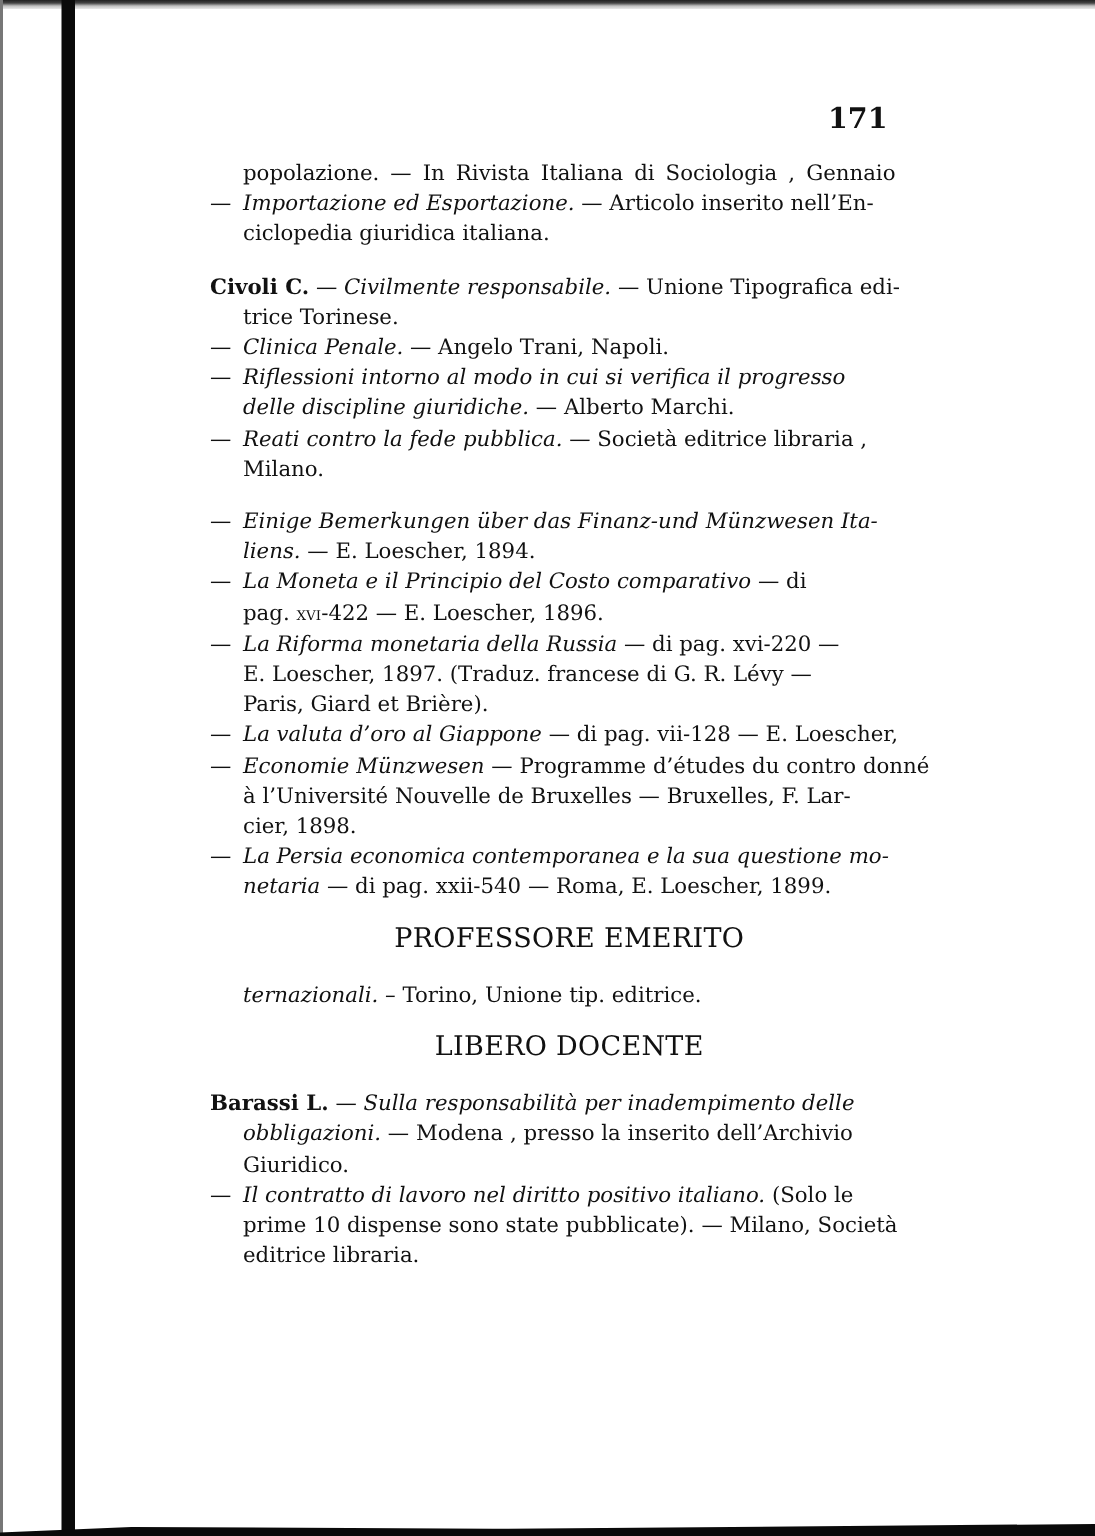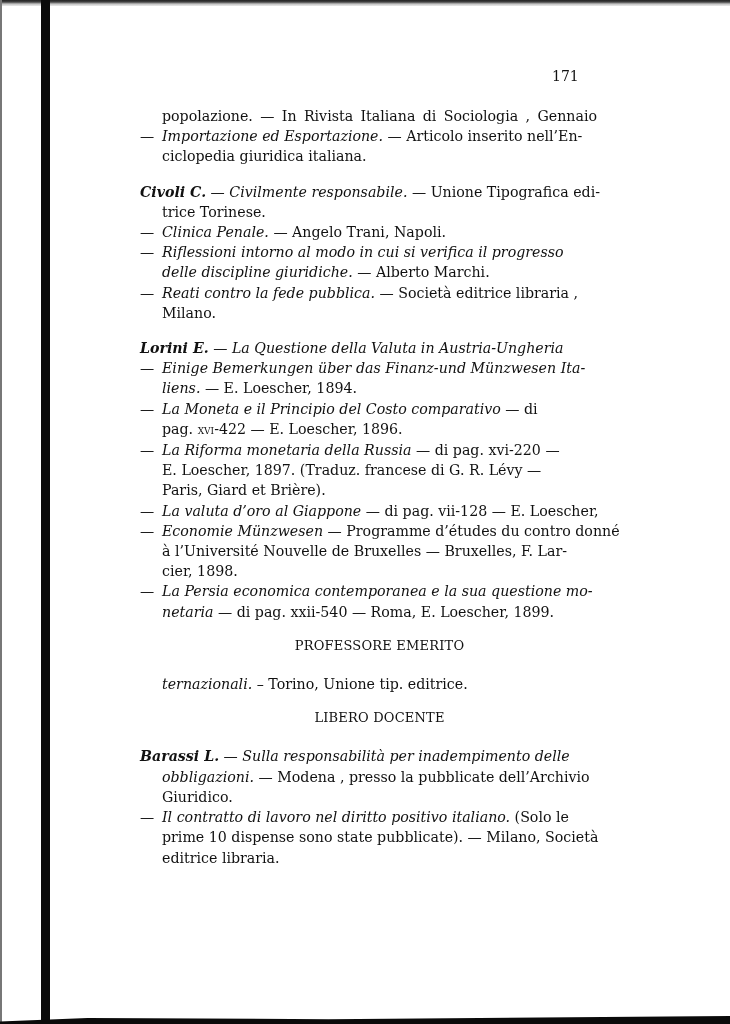"171" .page-number { font-size: 14px -> 19px; font-weight: none -> bold }
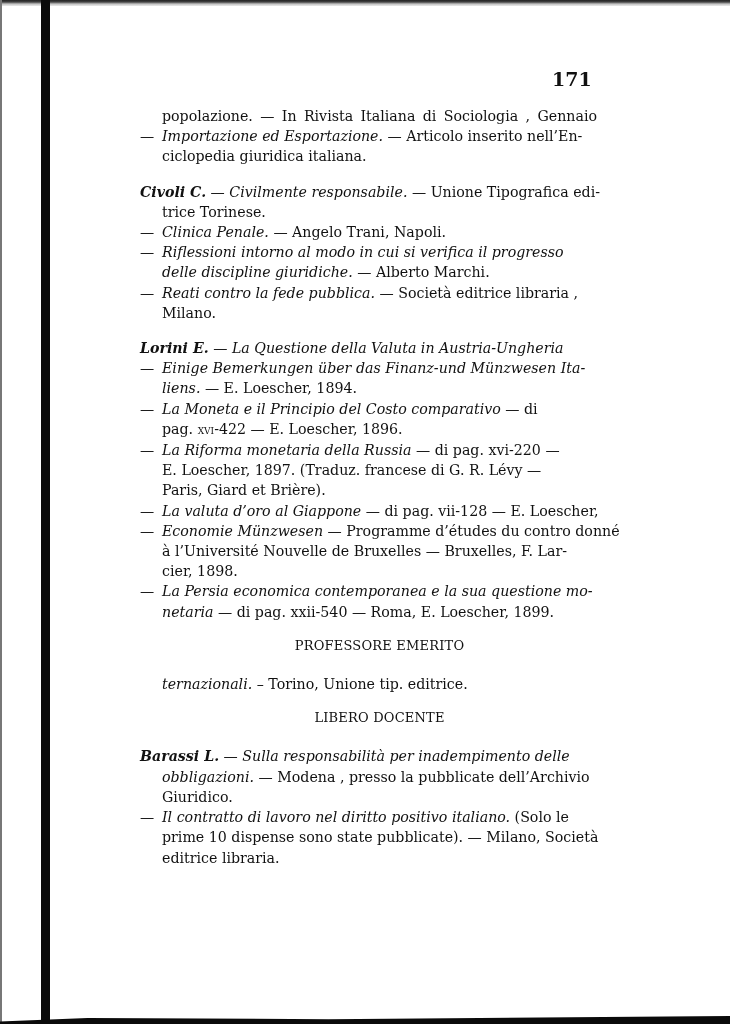"Civoli C." b { font-style: italic -> none }
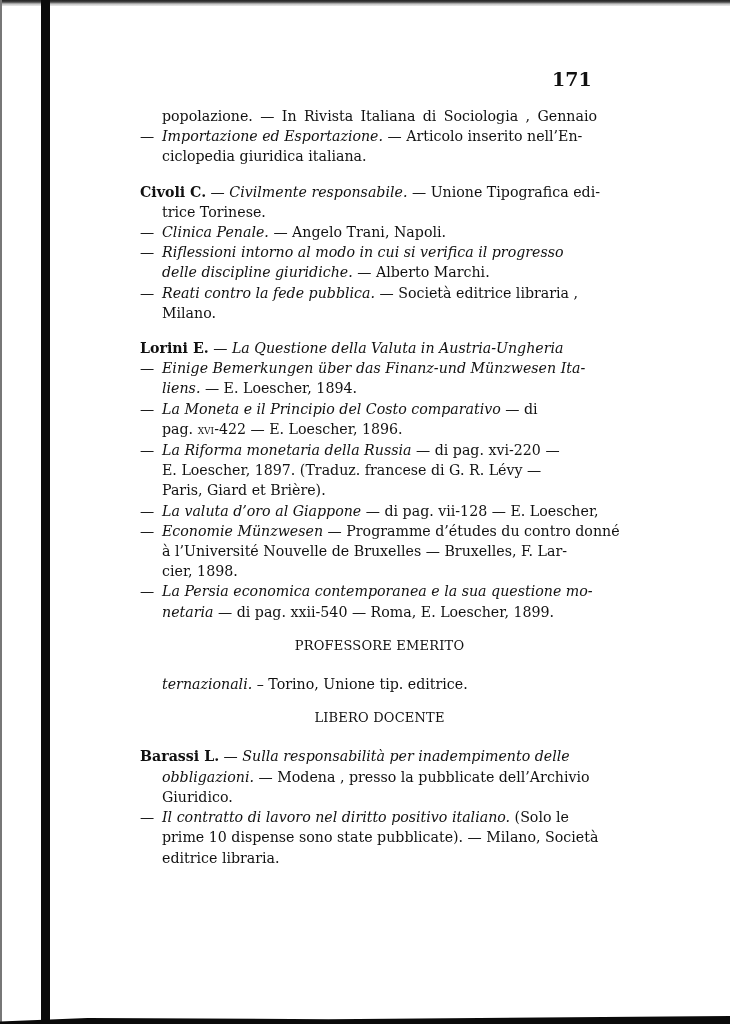"Lorini E. — La Questione" span.line { html: <span><b>Lorini E.</b><span> — </span><i>La Questione della Valuta in Austria-Ungheria</i></span> -> none }
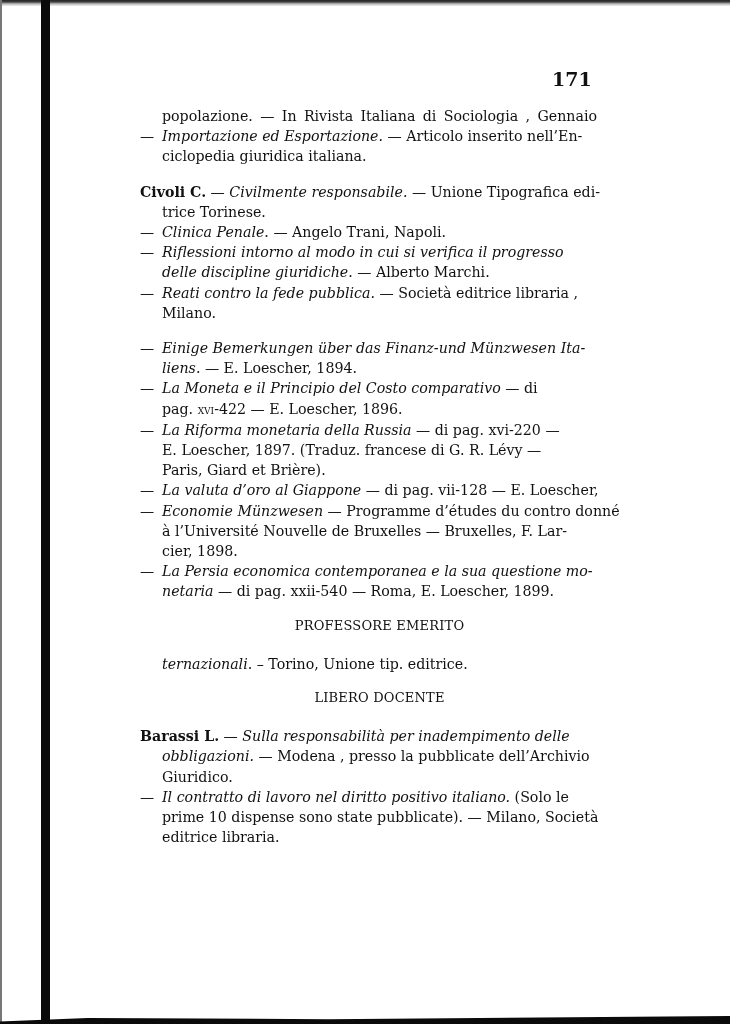"PROFESSORE EMERITO" .heading { font-size: 13px -> 18px }
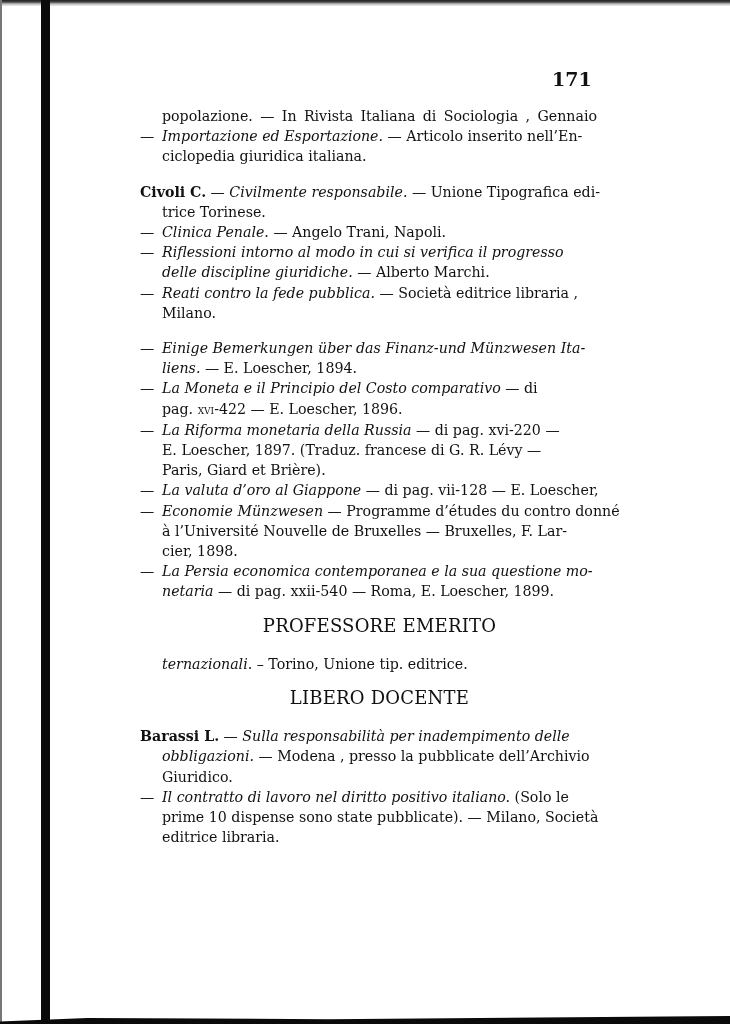"— Modena , presso la" span { text: pubblicate -> inserito }
